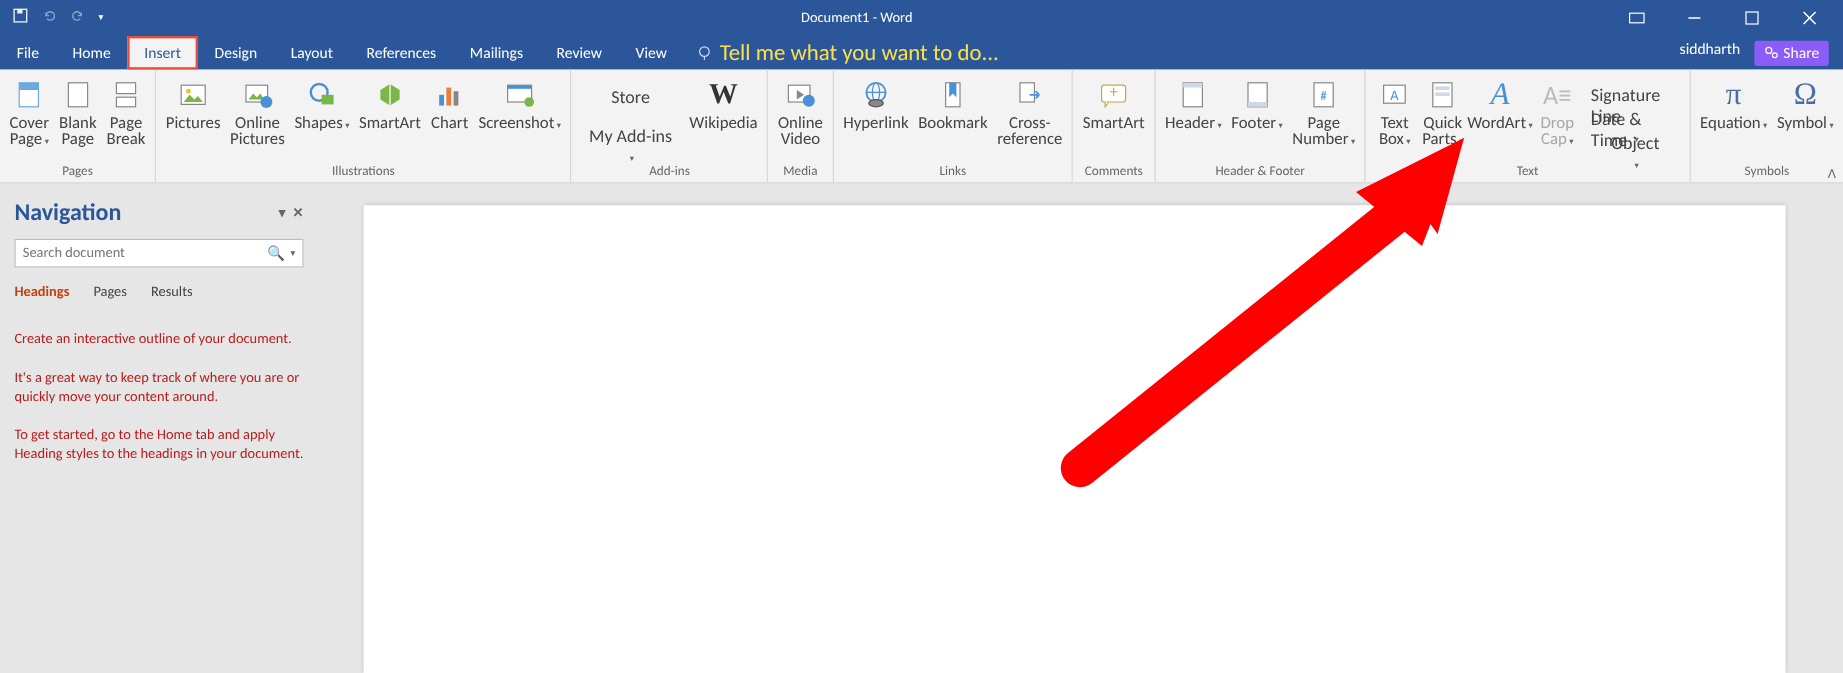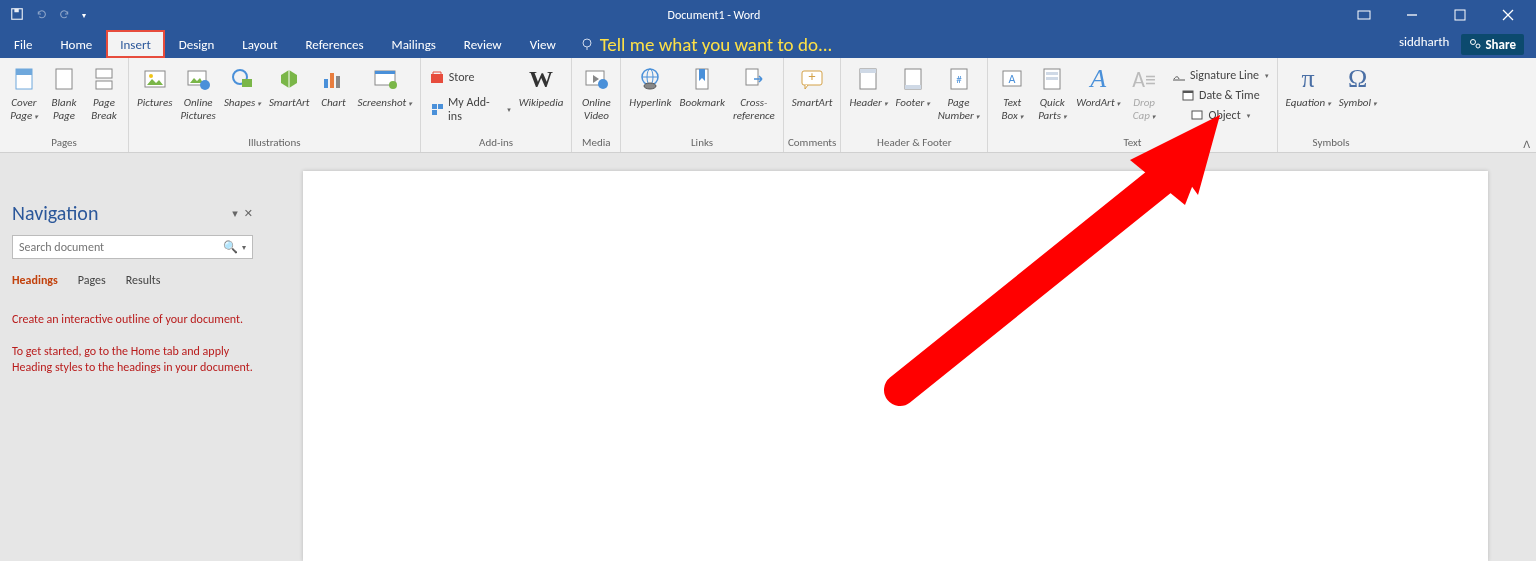"Share" .share-btn { background: #0c4a6e -> #8b5cf6; font-weight: bold -> none }
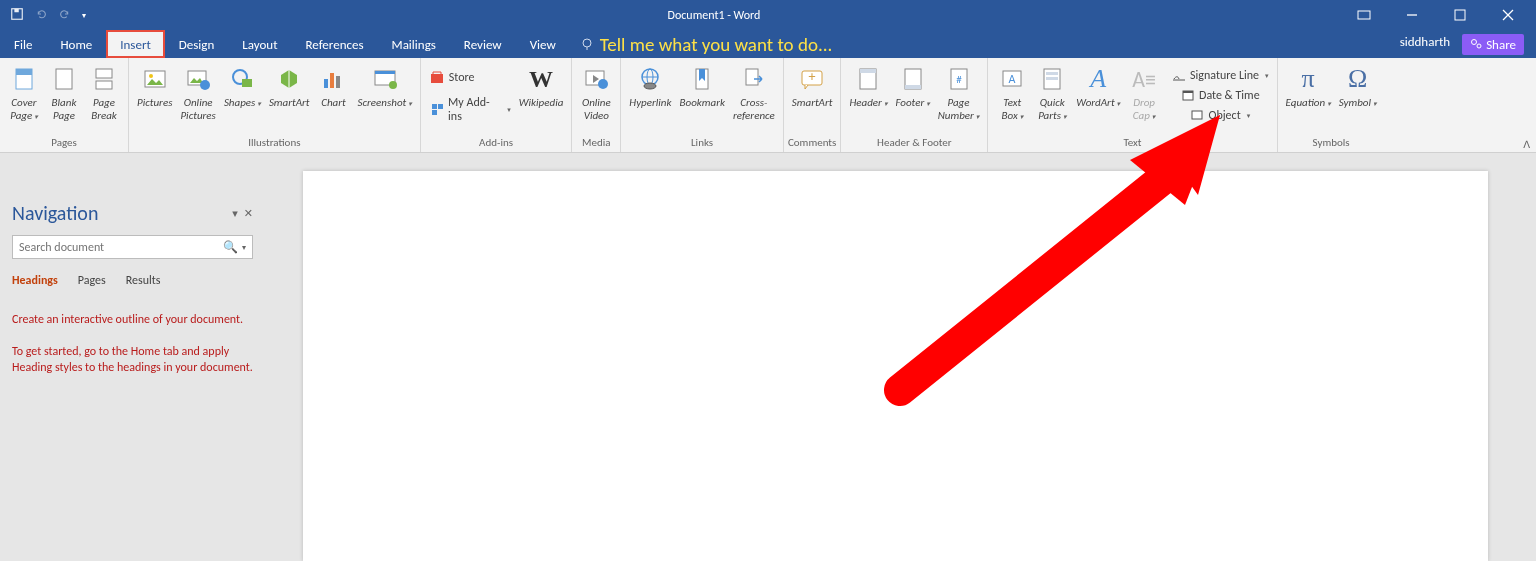"Store" .sml-btn { flex-direction: none -> column; font-size: 12px -> 15px }
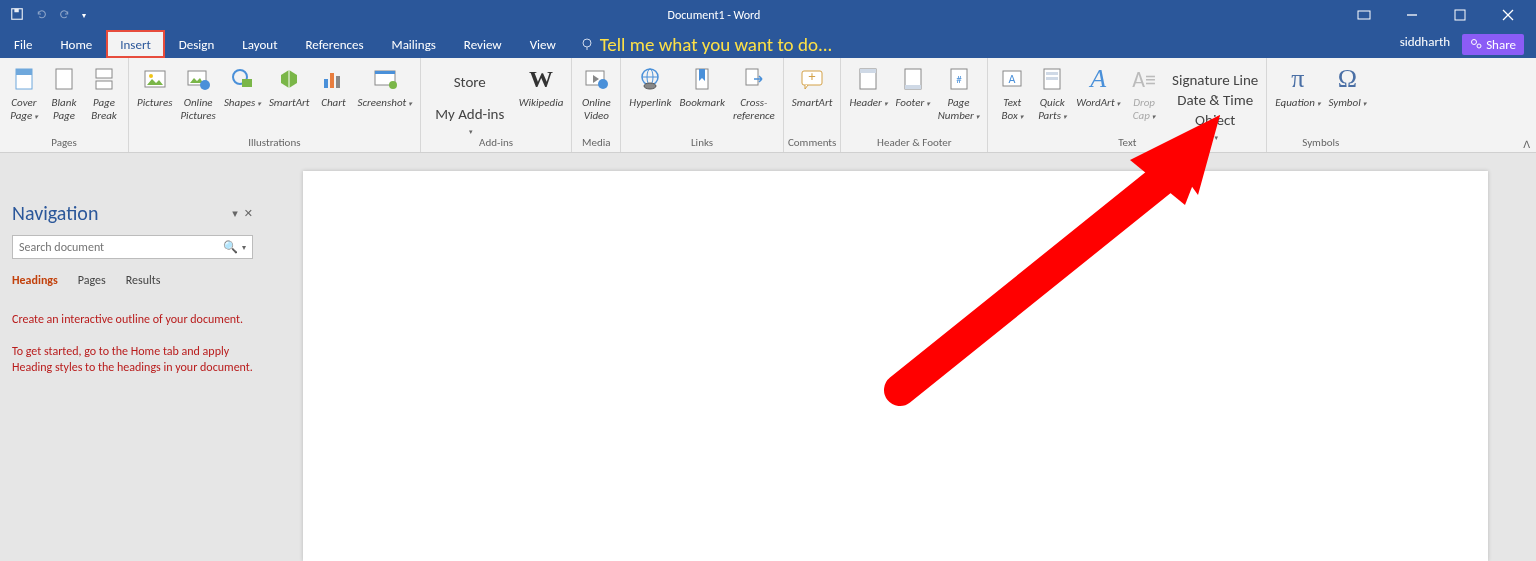"Cover" .big-btn .lbl { font-size: 11px -> 14px; font-style: italic -> none }
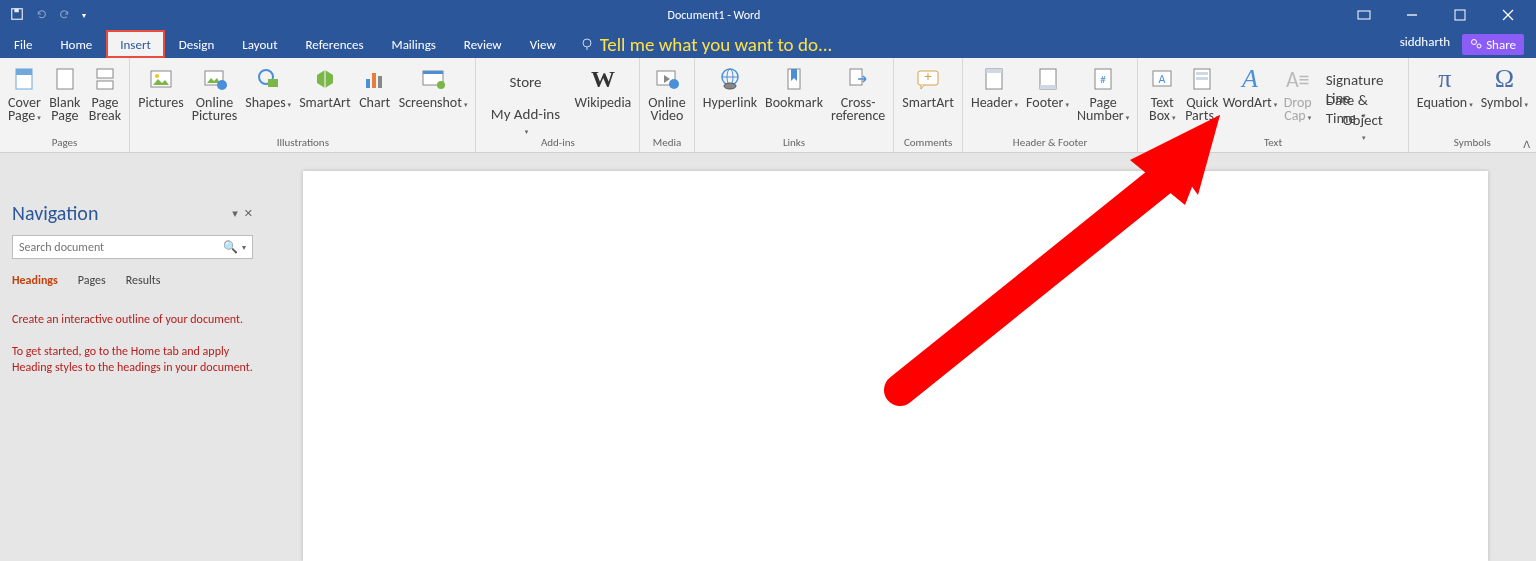"Navigation" .nav-title { font-weight: 400 -> 700; margin-top: 36px -> none }
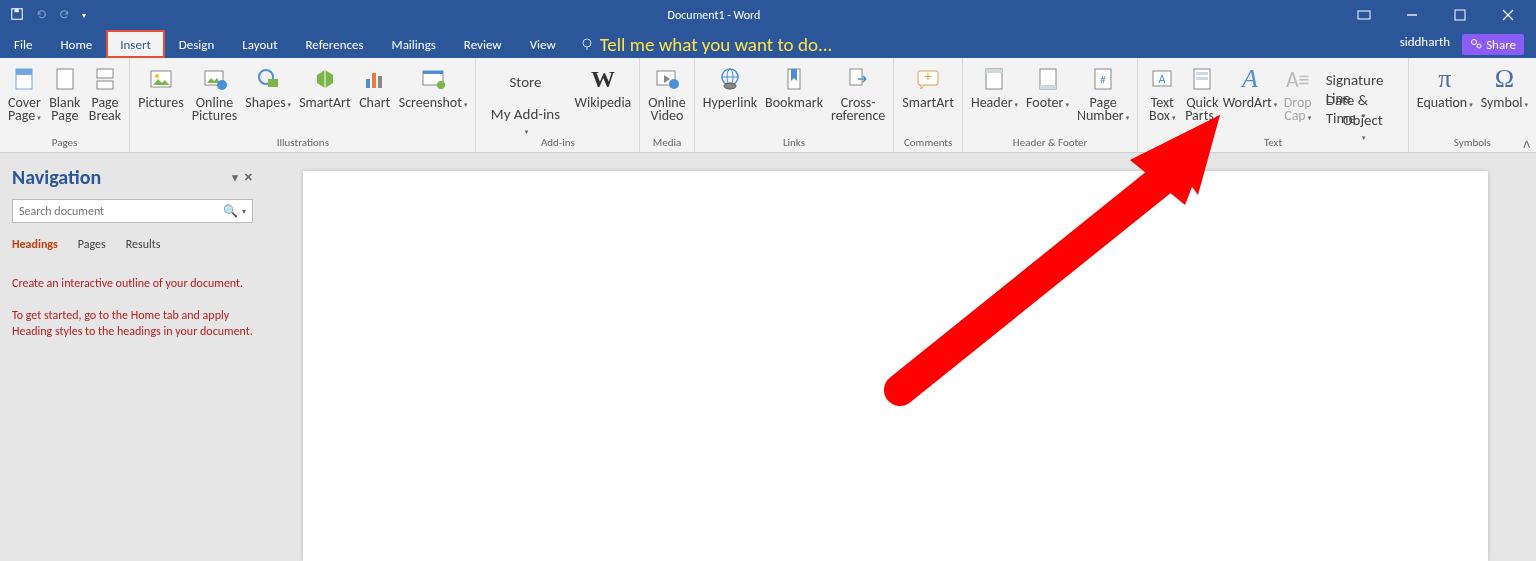"It's a great way to" p { html: none -> <p>It's a great way to keep track of where you are or quickly move your content around.</p> }
